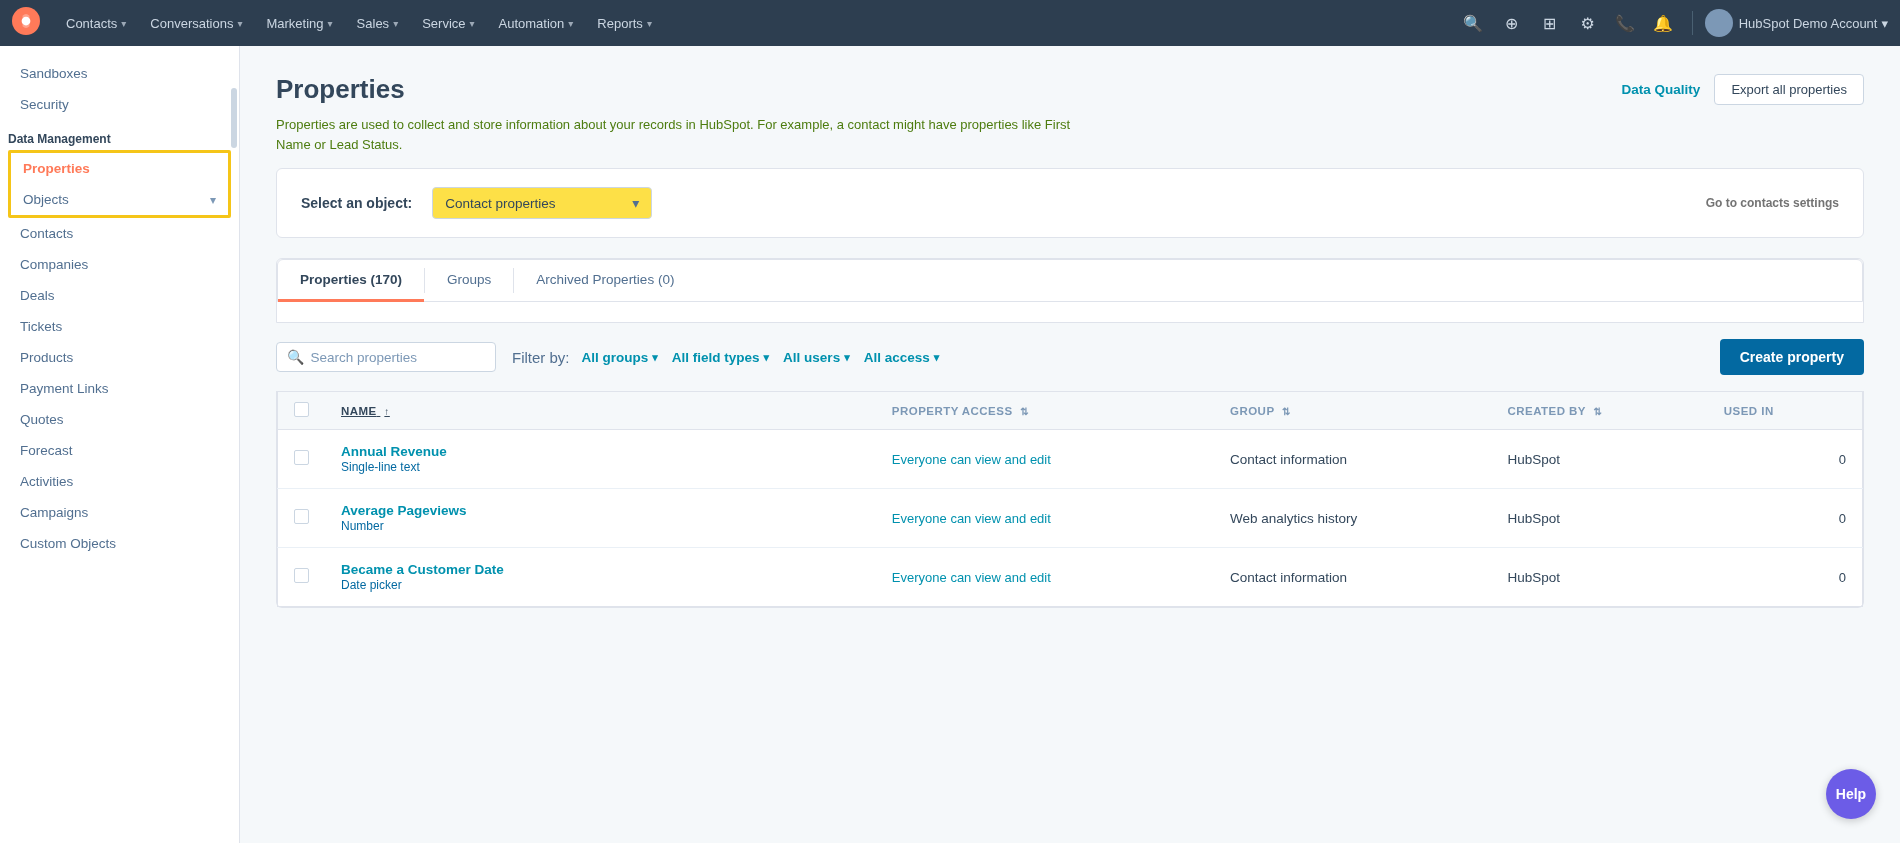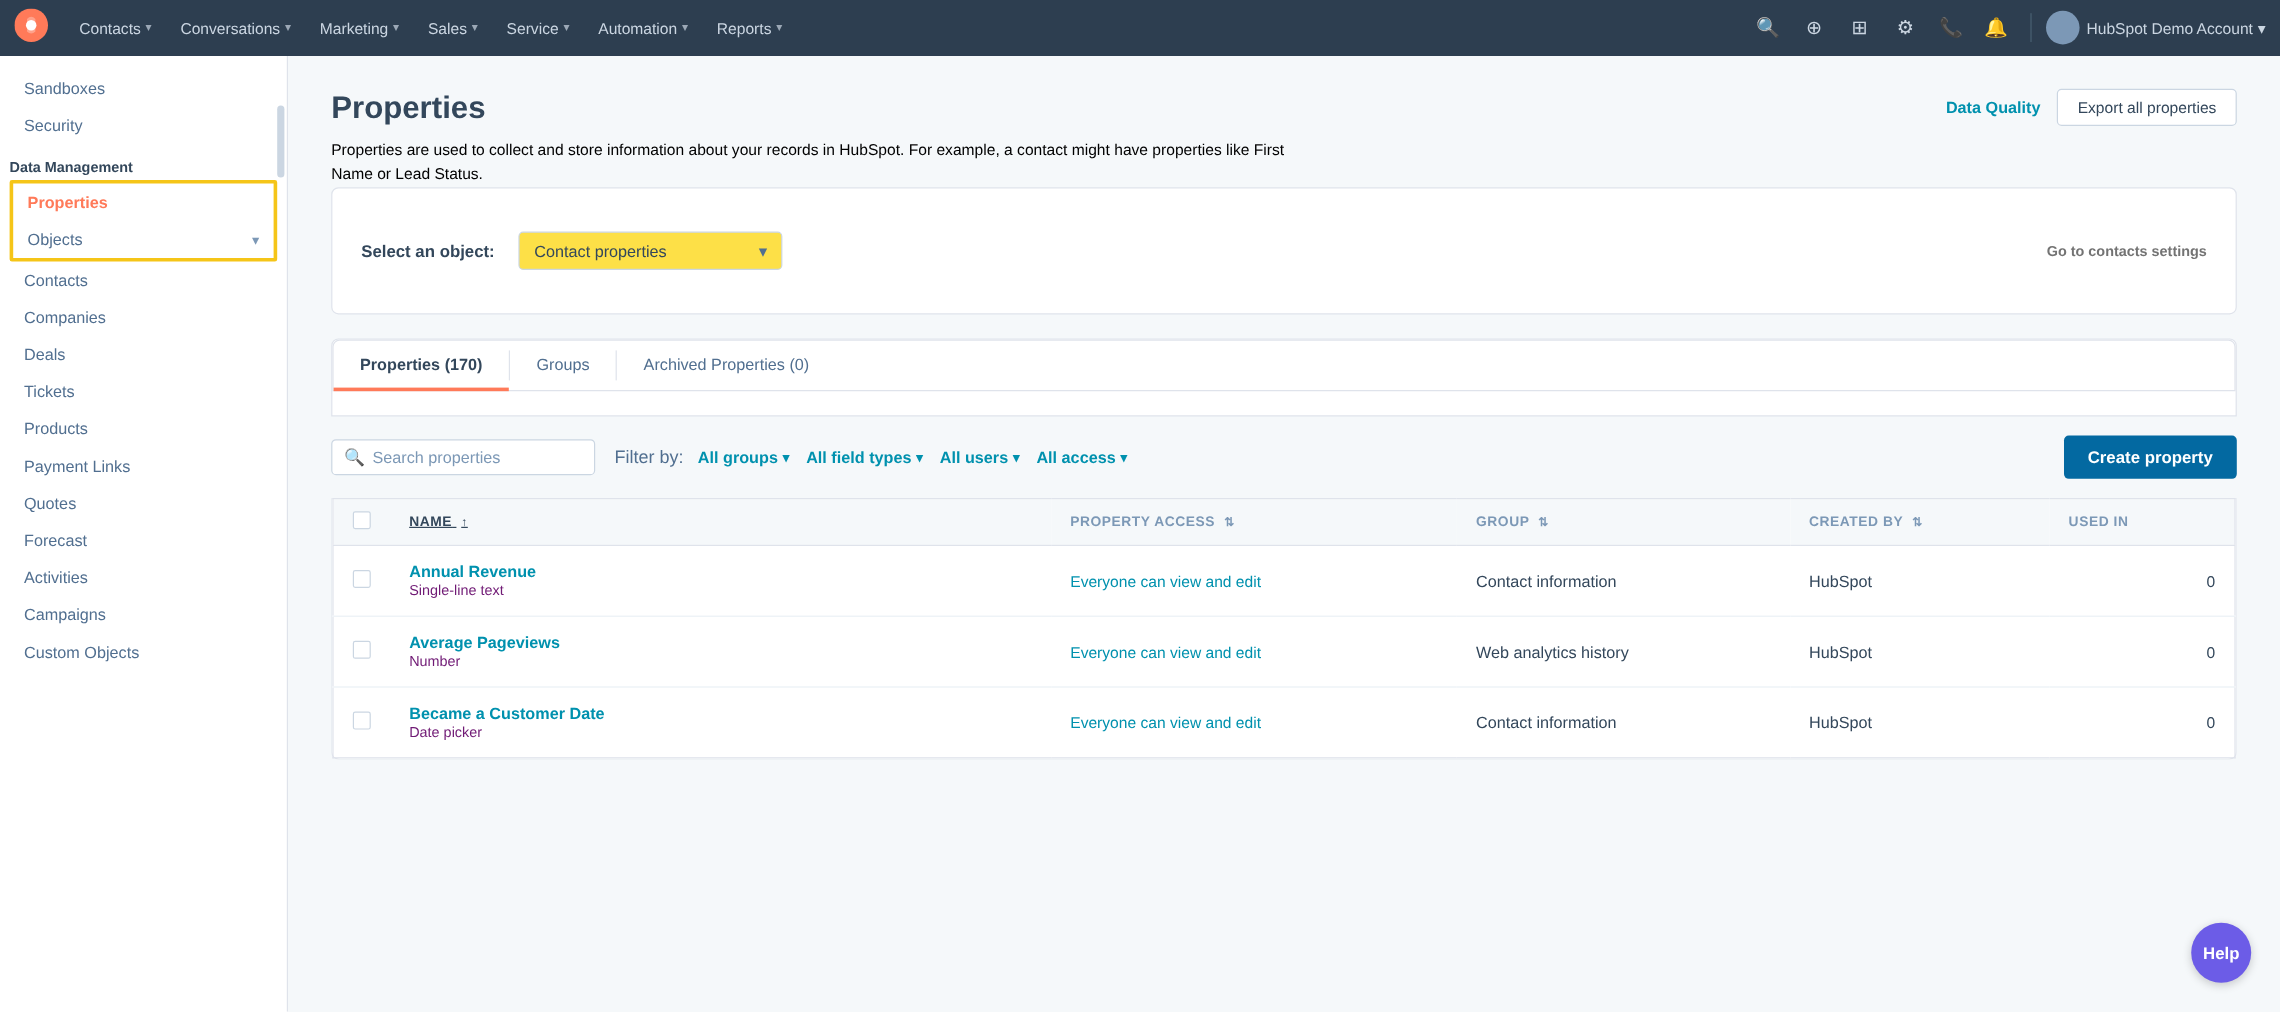"Properties are used to collect" .page-subtitle { color: #000000 -> #4d7c0f }
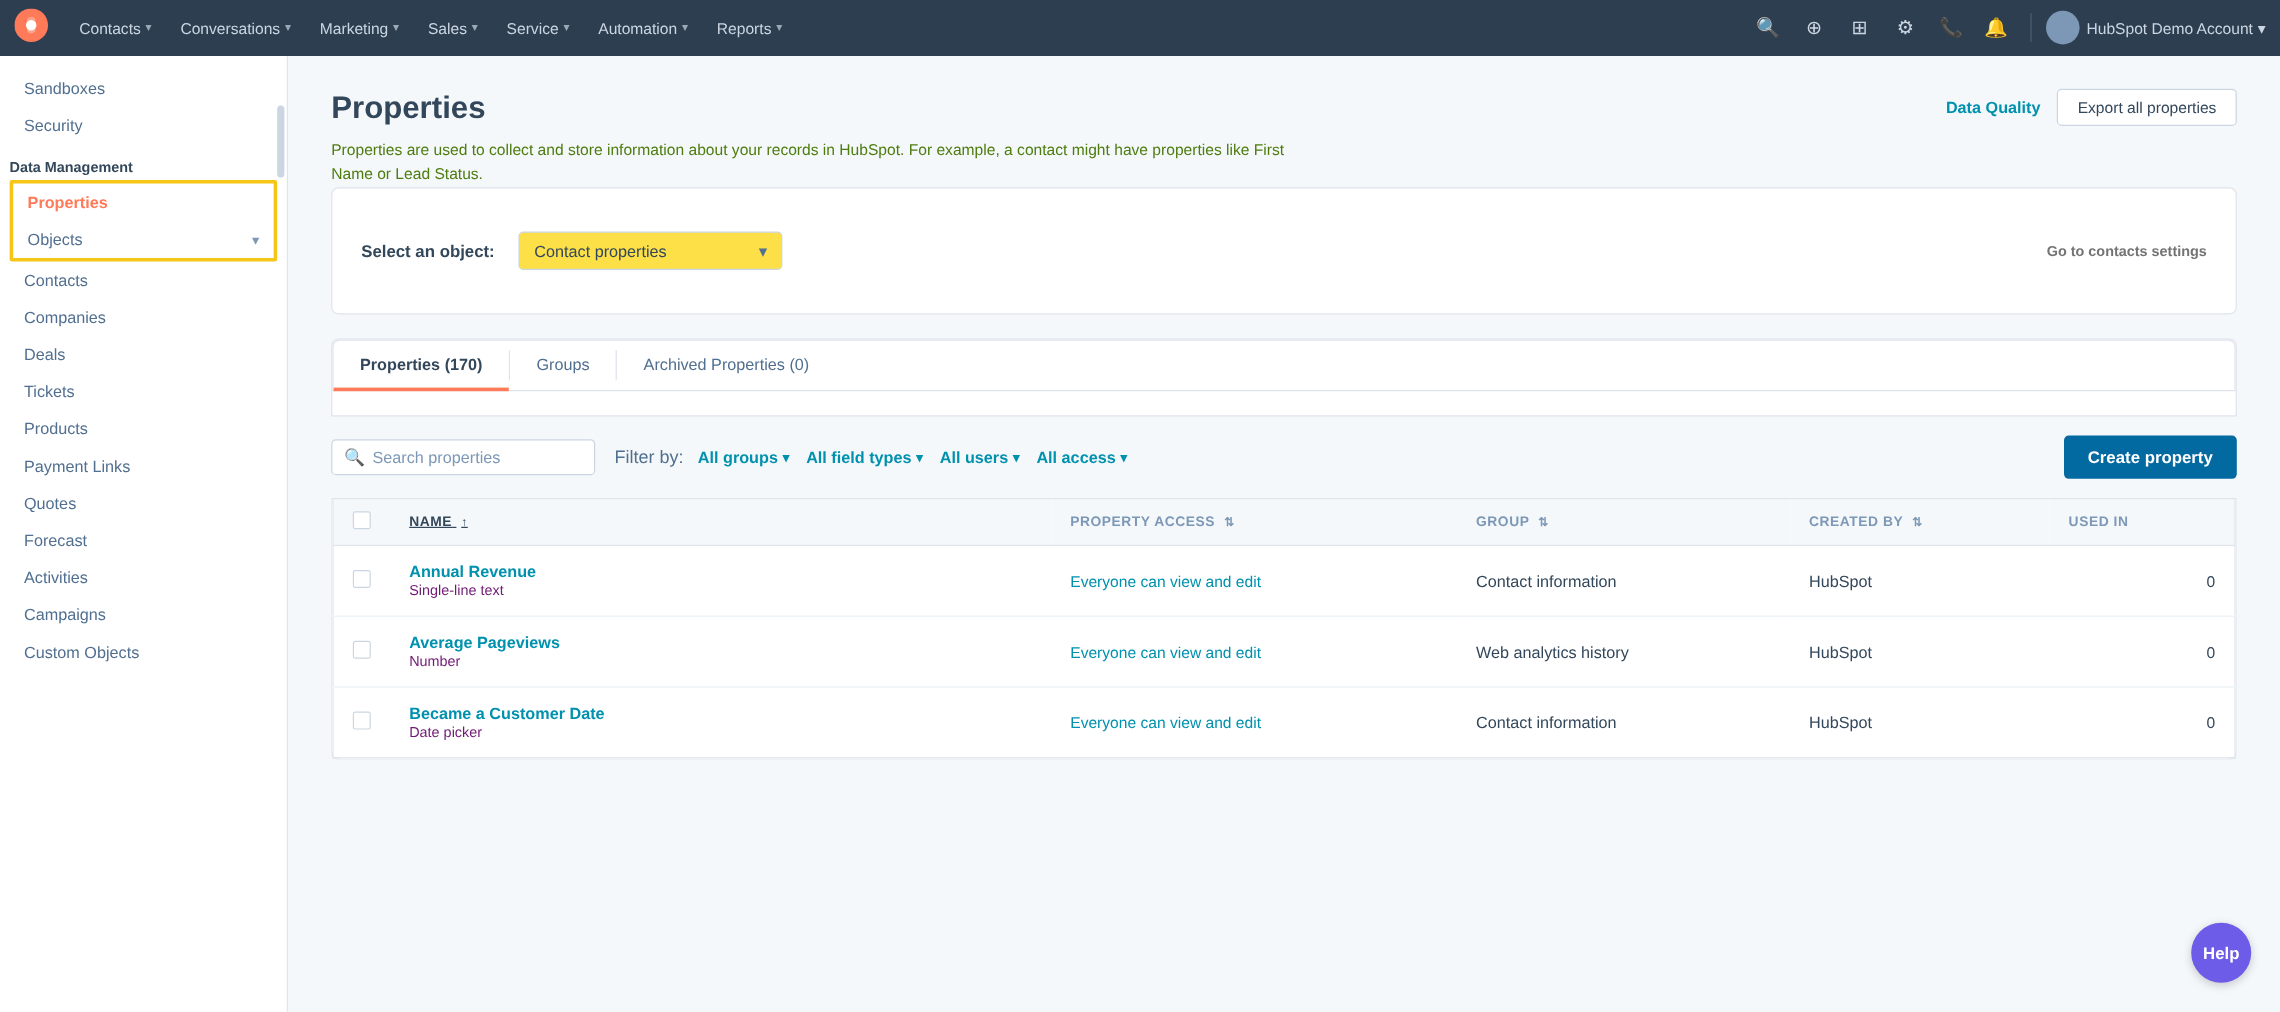"Select an object:" .select-object-bar { margin-top: 2px -> 14px; padding: 36px 24px -> 18px 24px }
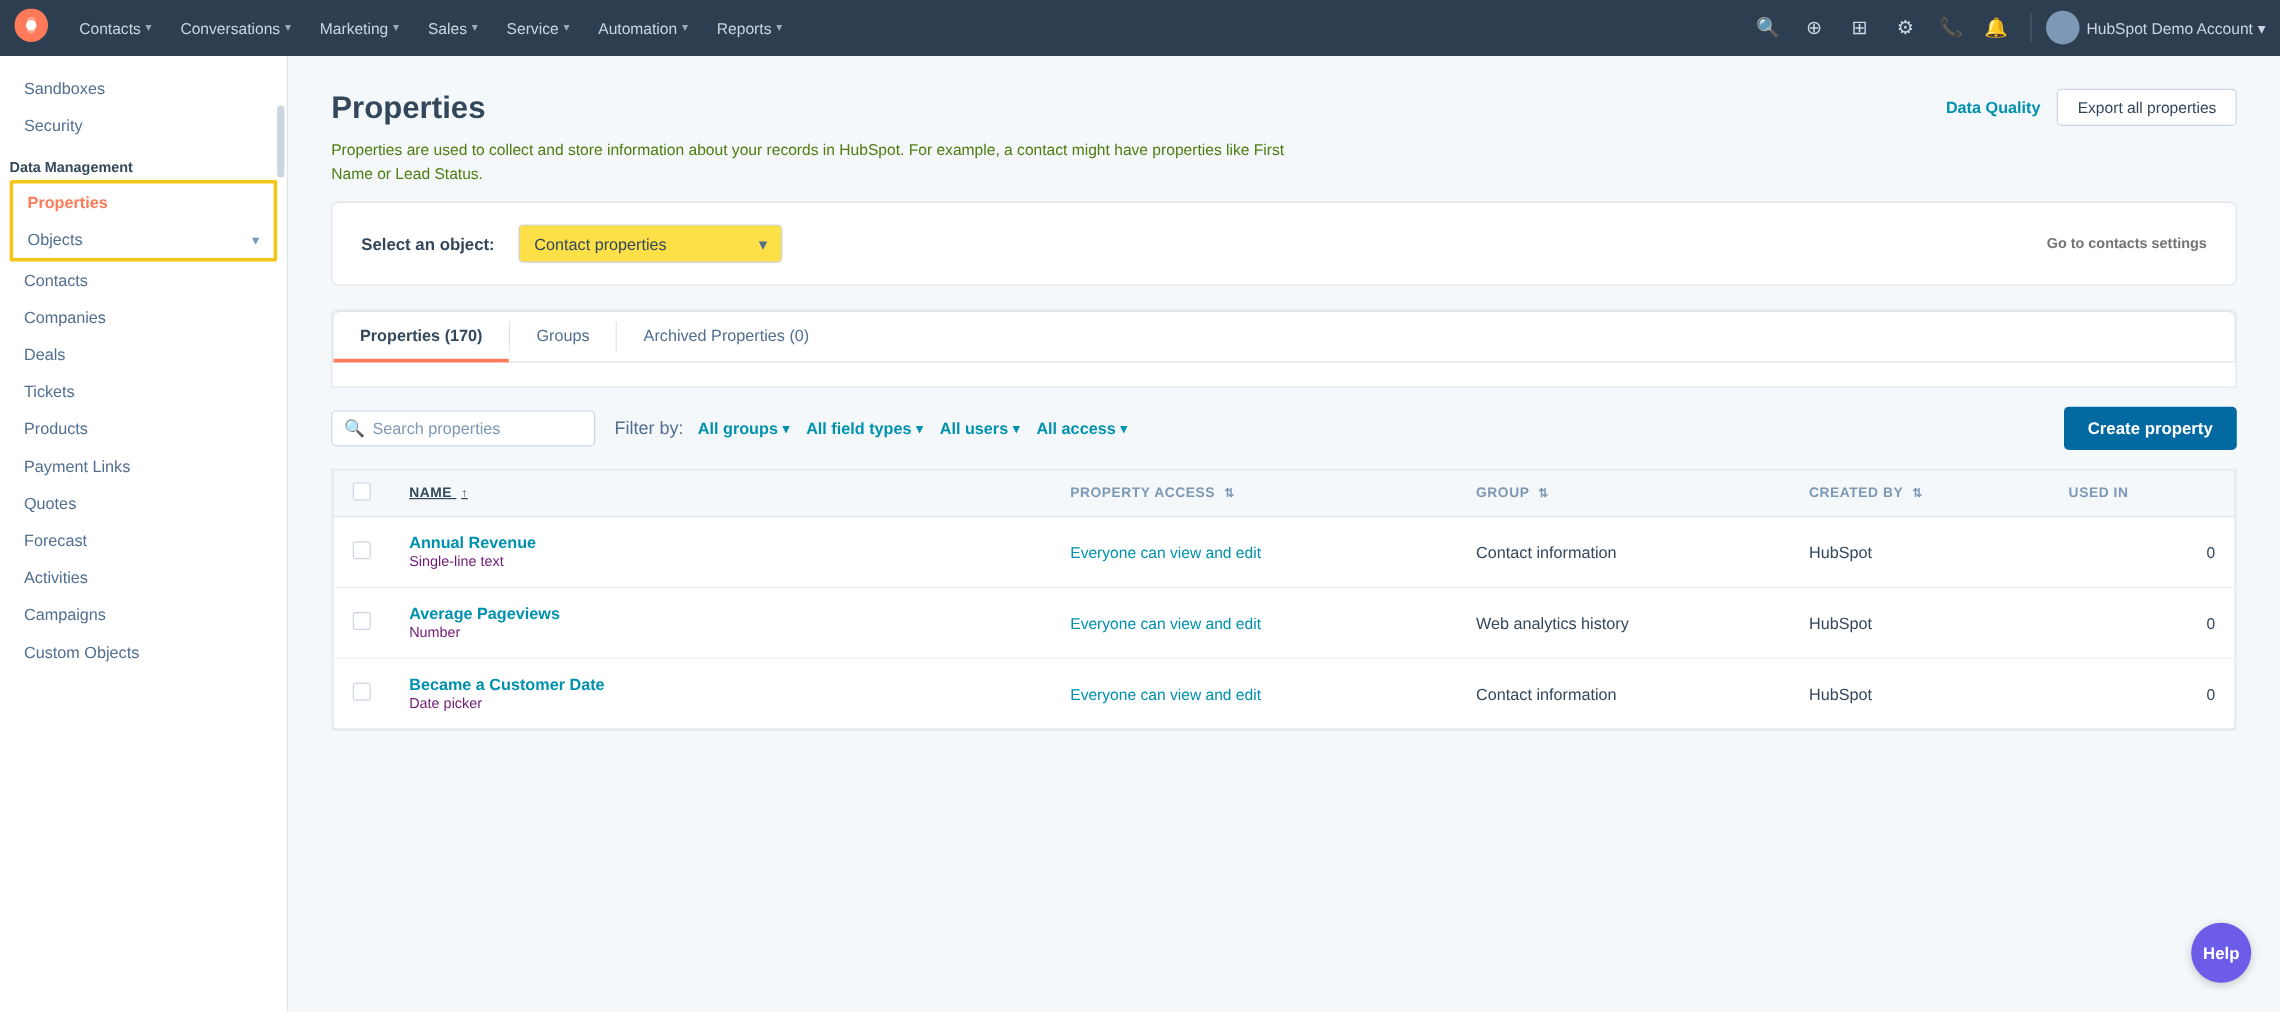"Single-line text" .property-type { color: #701a75 -> #0369a1 }
